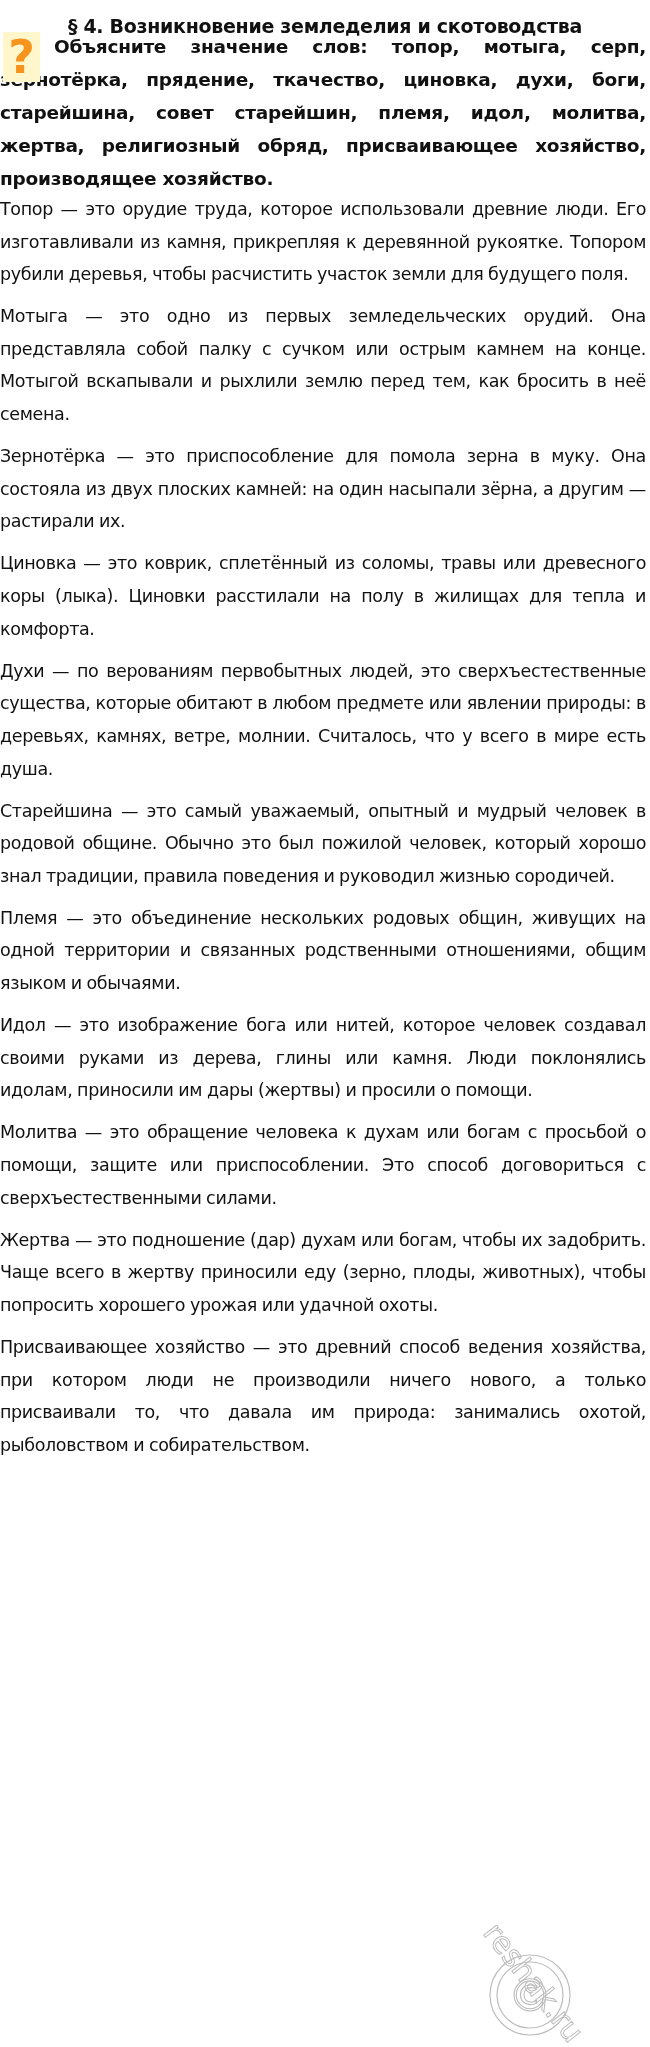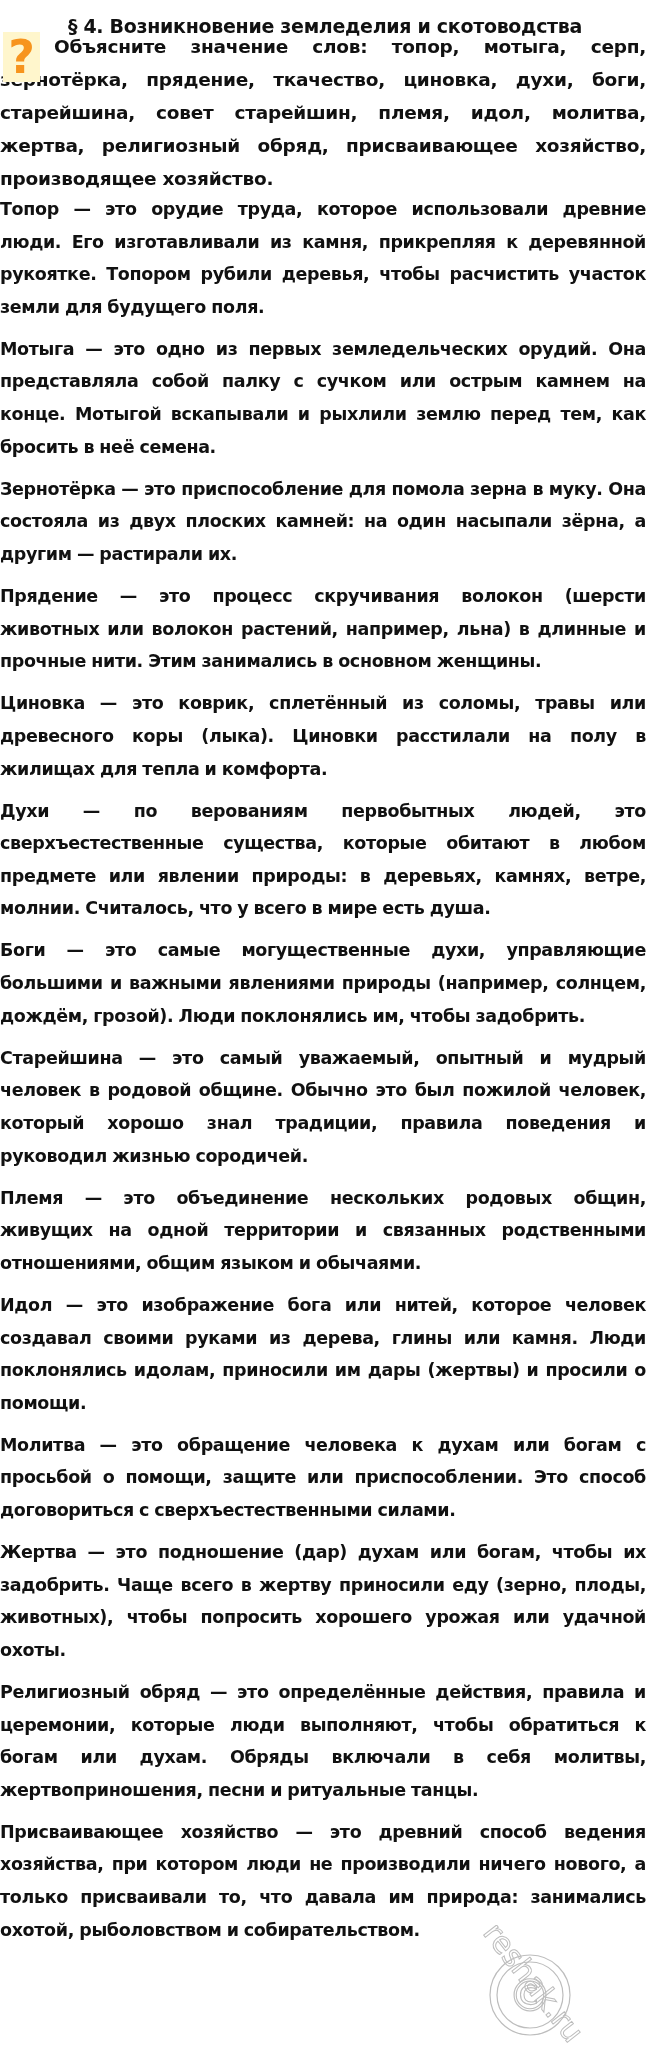"Топор — это орудие труда," .para { font-weight: bold -> none }
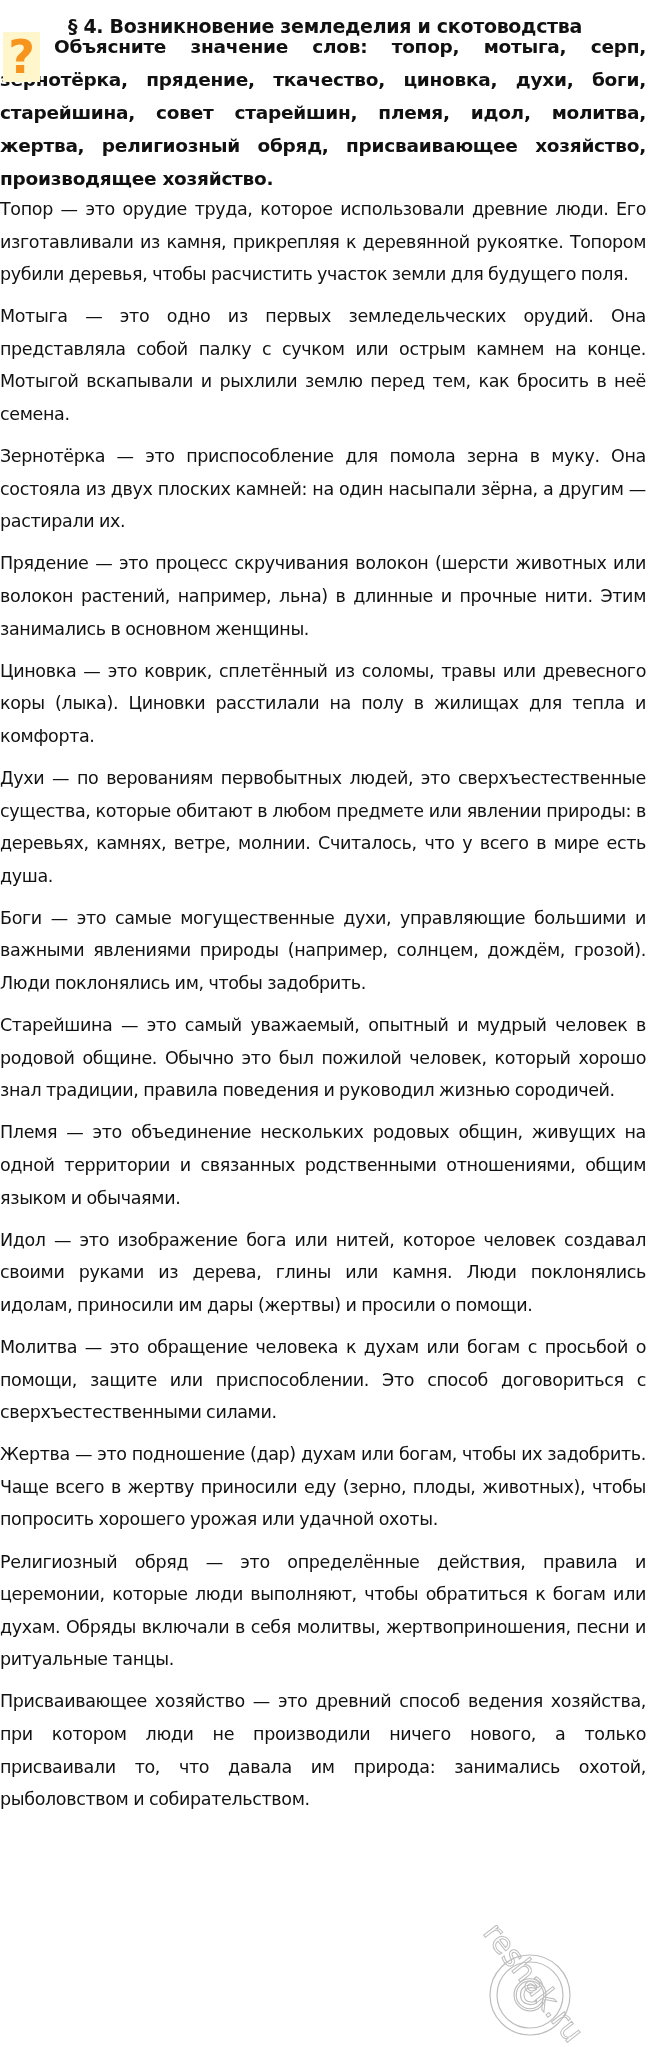"Прядение — это процесс скручивания" p.para { html: <p>Прядение — это процесс скручивания волокон (шерсти животных или волокон растений, например, льна) в длинные и прочные нити. Этим занимались в основном женщины.</p> -> none }
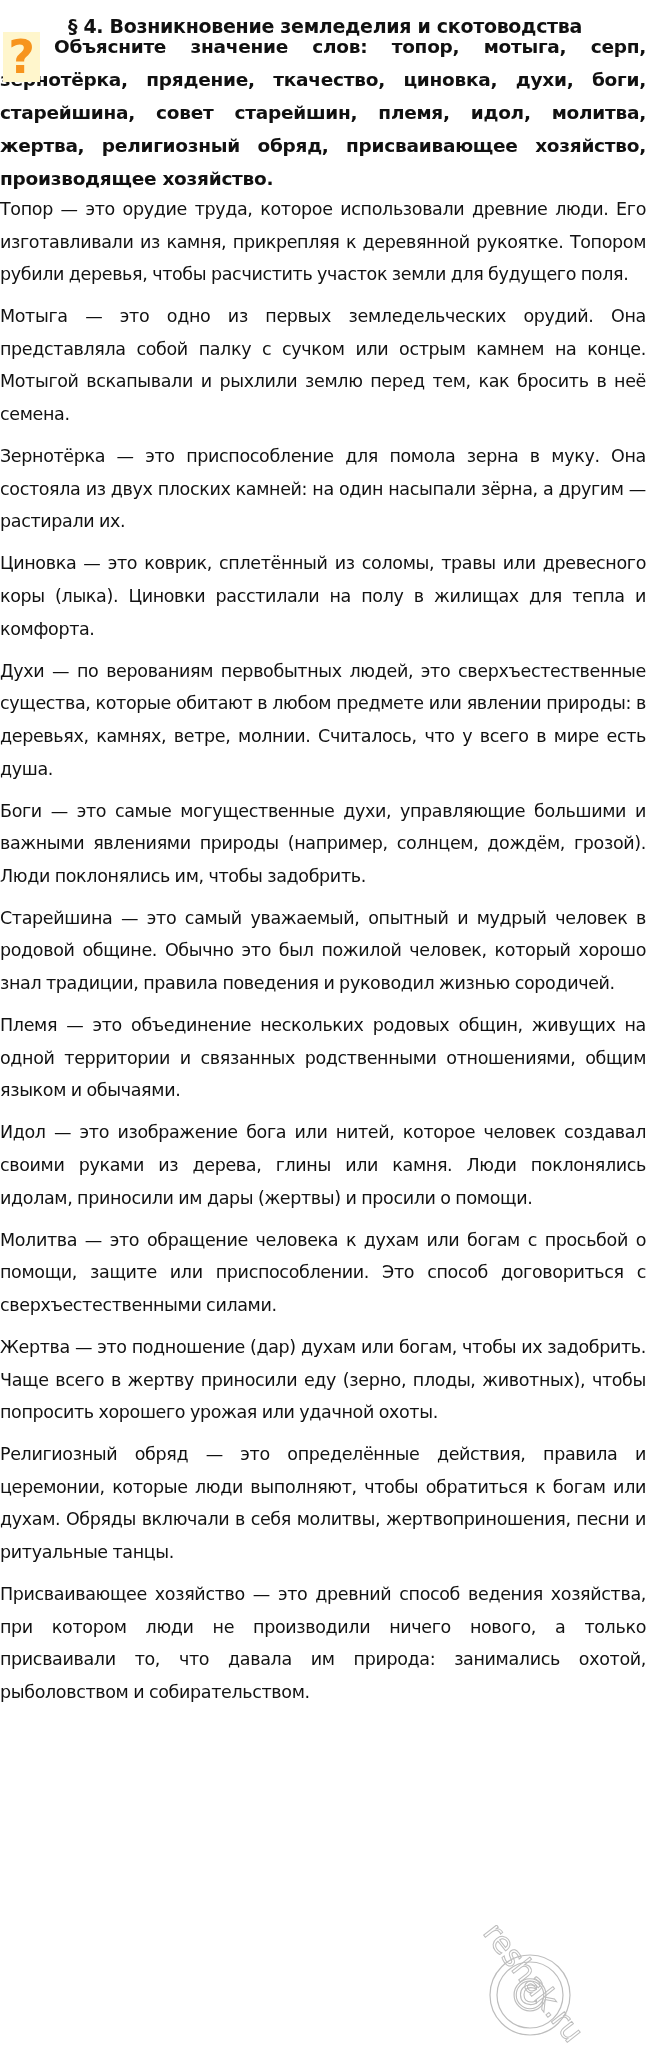"Боги — это самые могущественные" p.para { html: <p>Боги — это самые могущественные духи, управляющие большими и важными явлениями природы (например, солнцем, дождём, грозой). Люди поклонялись им, чтобы задобрить.</p> -> none }
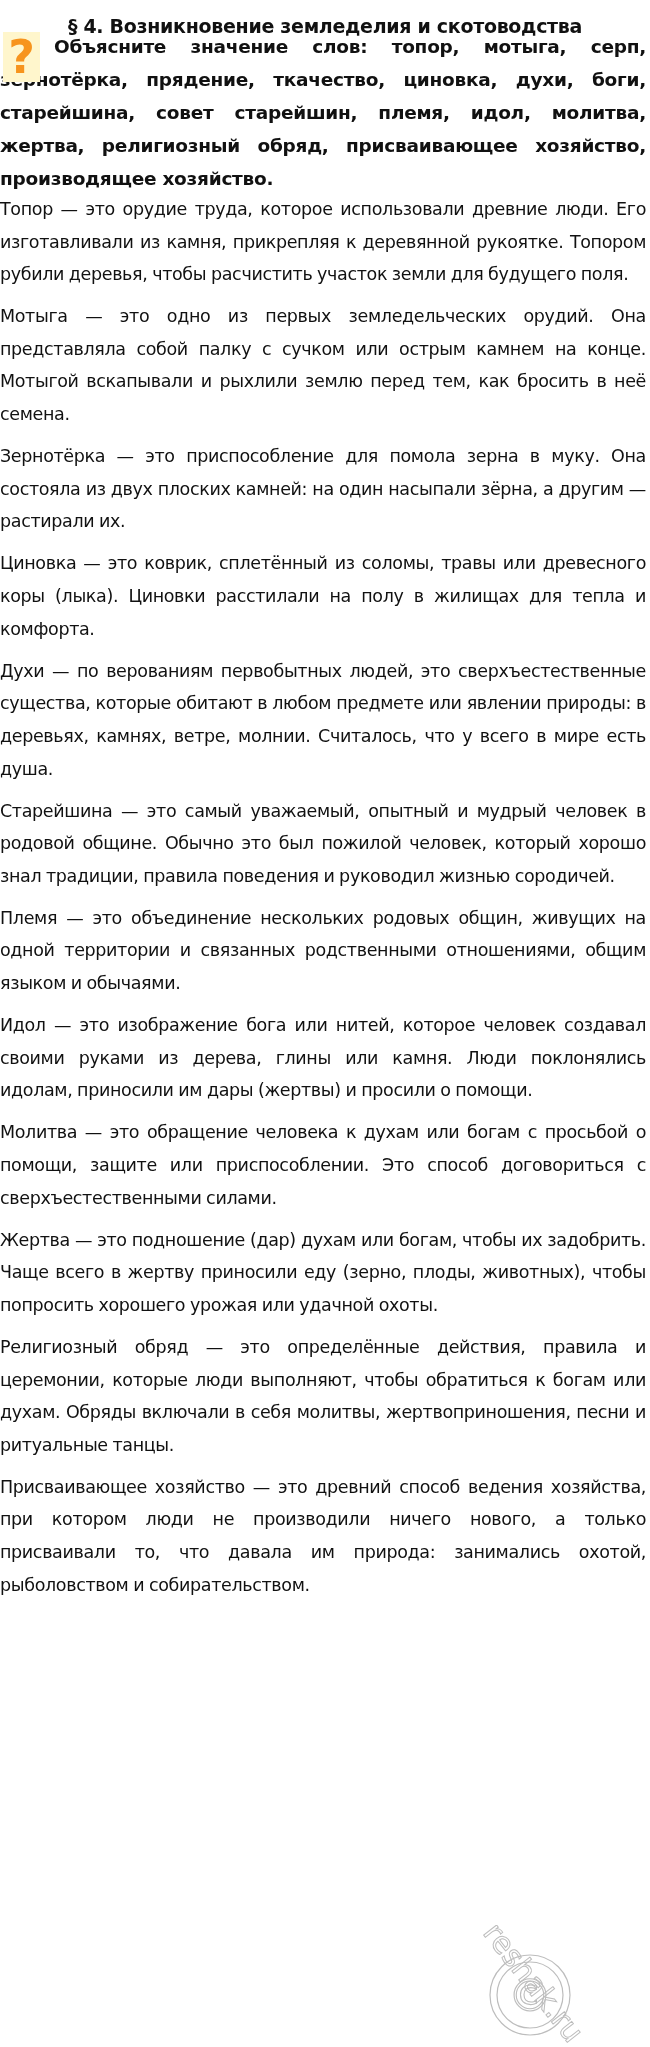"Религиозный обряд — это определённые" p.para { html: <p>Религиозный обряд — это определённые действия, правила и церемонии, которые люди выполняют, чтобы обратиться к богам или духам. Обряды включали в себя молитвы, жертвоприношения, песни и ритуальные танцы.</p> -> none }
